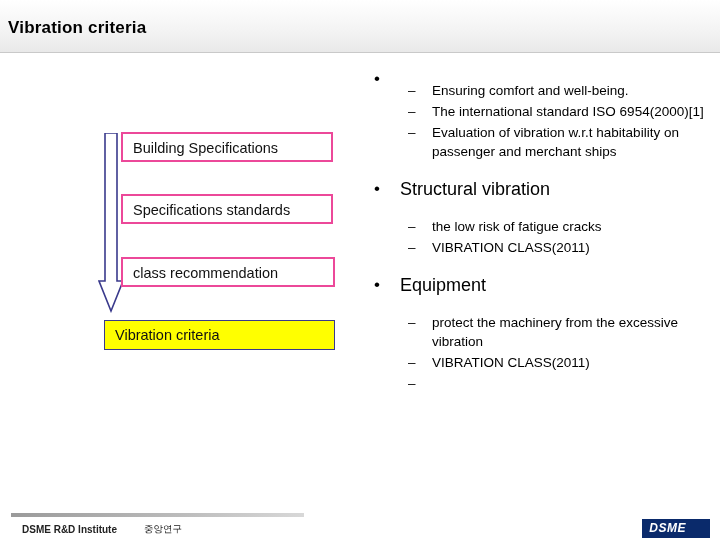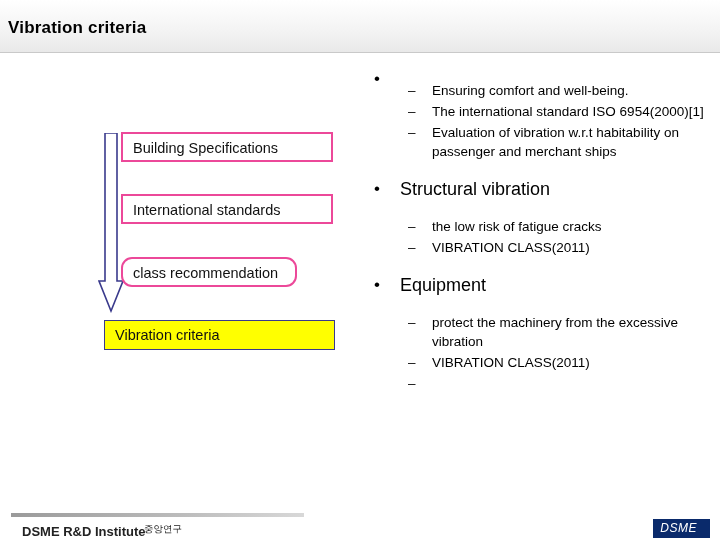"International standards" span { text: International -> Specifications }
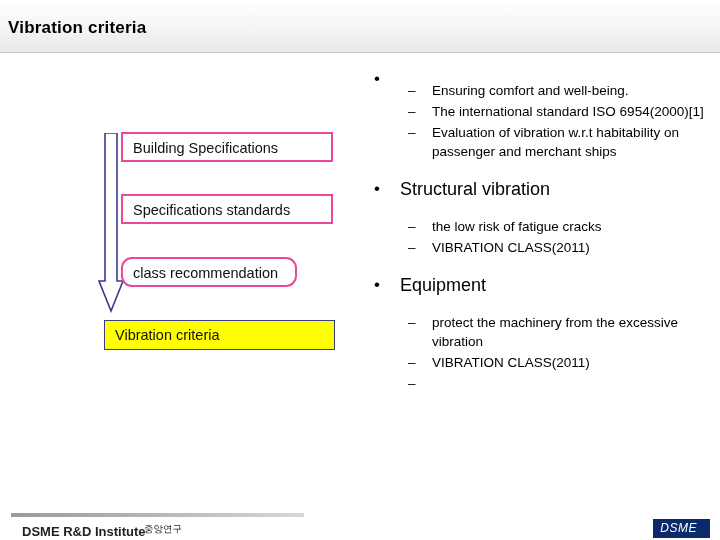"class recommendation" #box-class { border-radius: 11px -> none; width: 176px -> 214px }
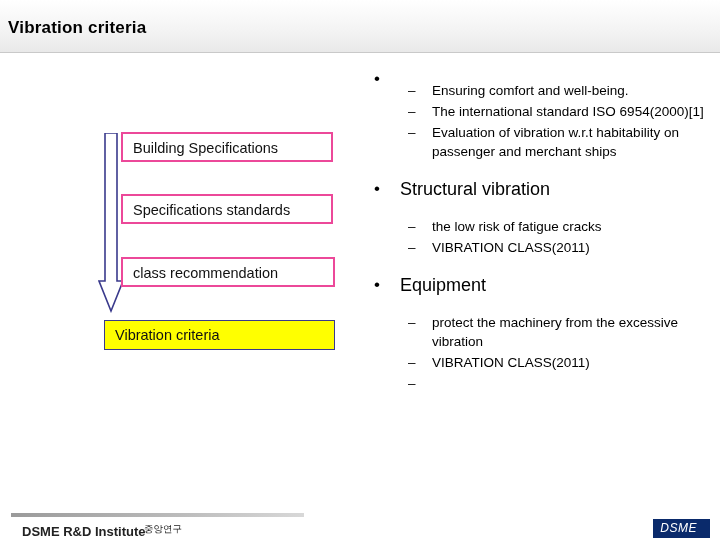"DSME R&D Institute" #footer-left { font-size: 13px -> 10px }
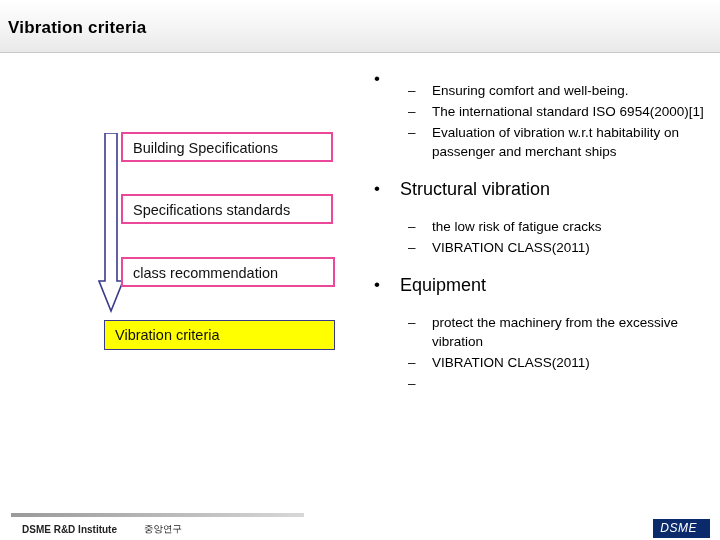"DSME" #logo { font-weight: normal -> bold; padding: 2px 13px 3px 7px -> 2px 24px 3px 7px }
